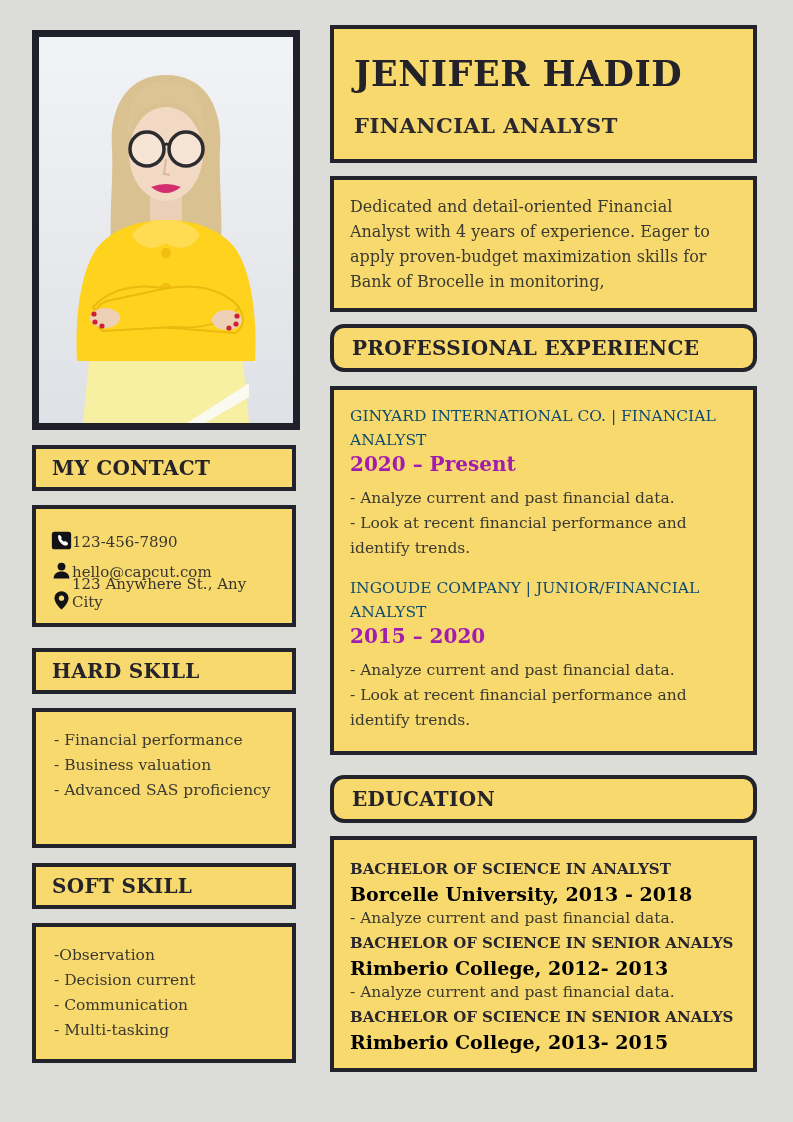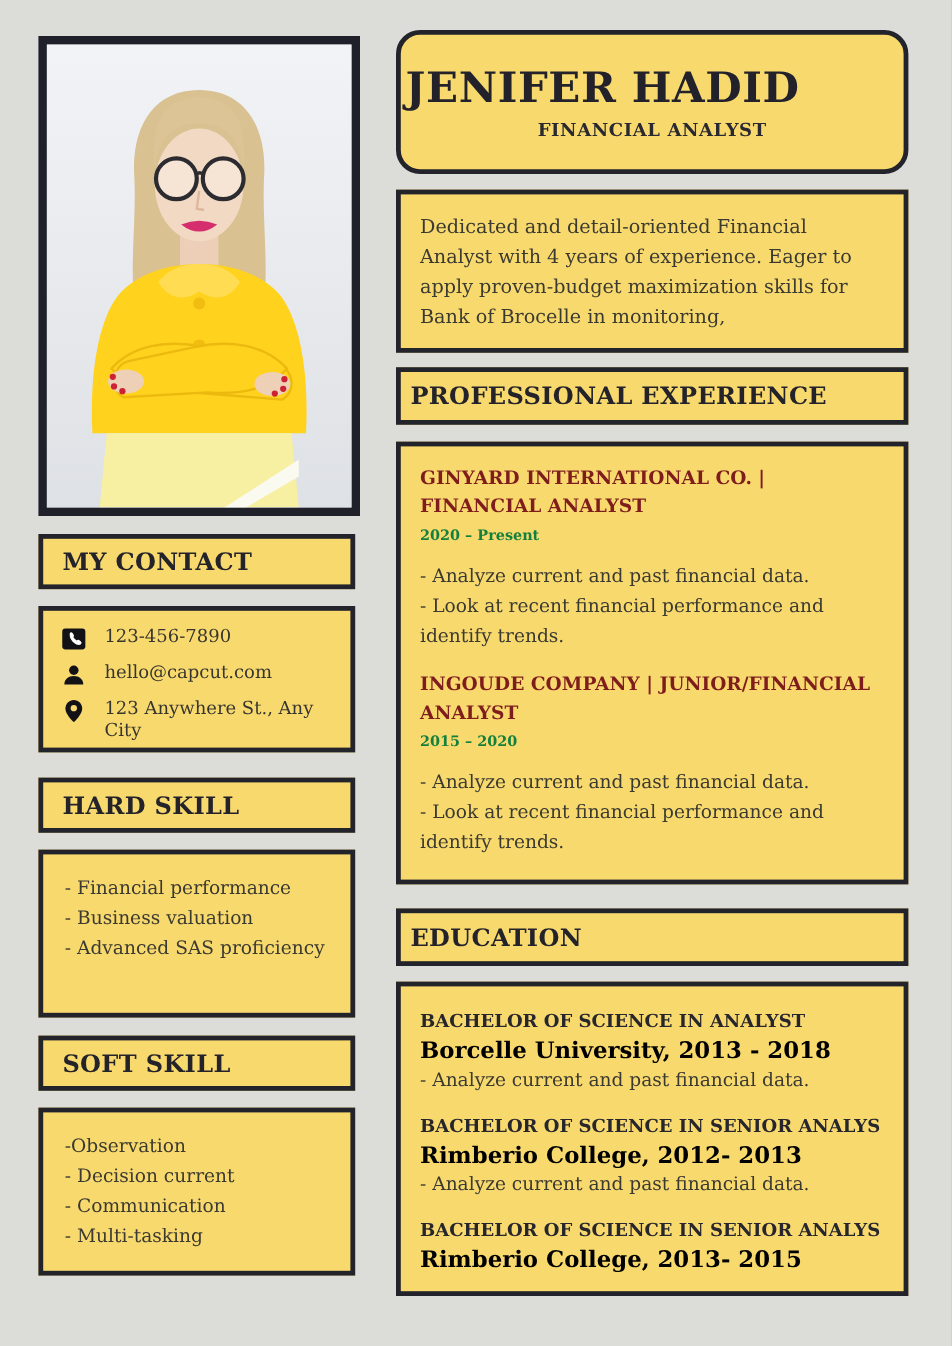"JENIFER HADID" .name-box { border-radius: 20px -> none; padding: 24px 4px 20px -> 24px 20px 20px }
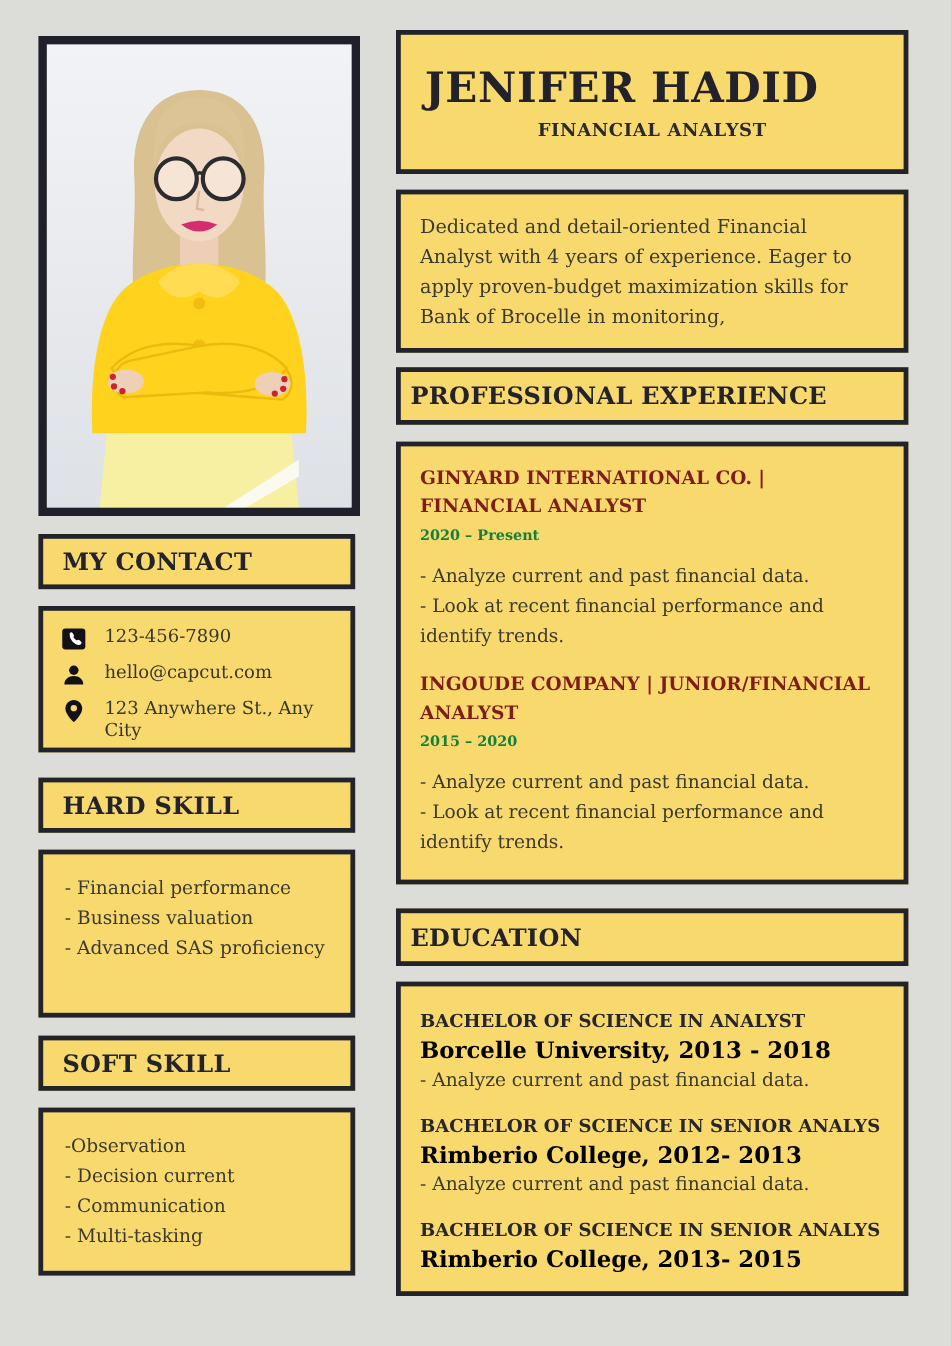"FINANCIAL ANALYST" .title { font-size: 15px -> 21px; margin-top: 0 -> 18px; text-align: center -> none }
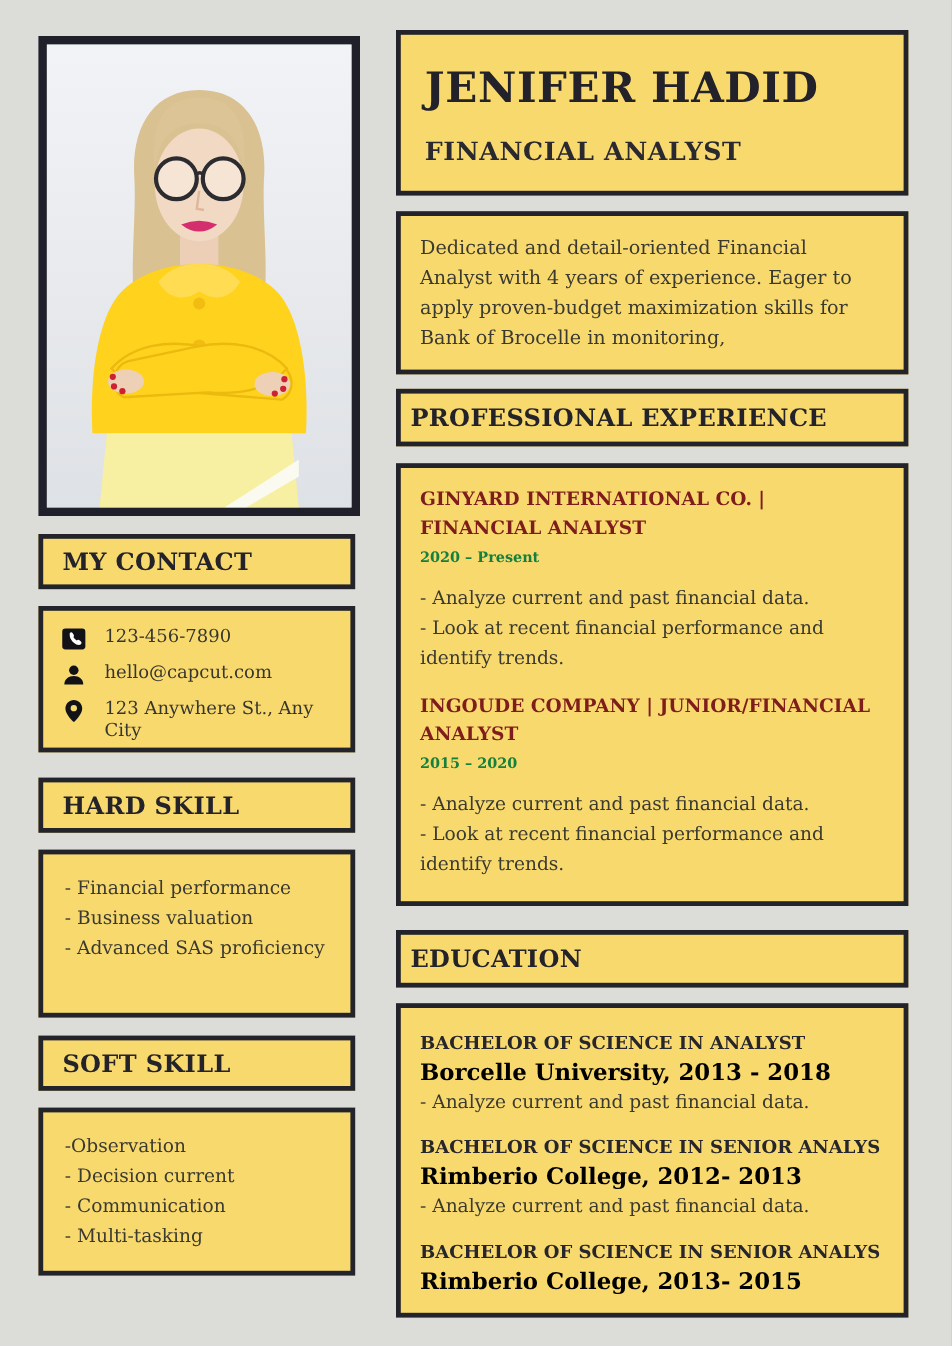"PROFESSIONAL EXPERIENCE" .right .sec-head.slim { border-radius: none -> 14px; padding: 8px 8px -> 8px 18px }
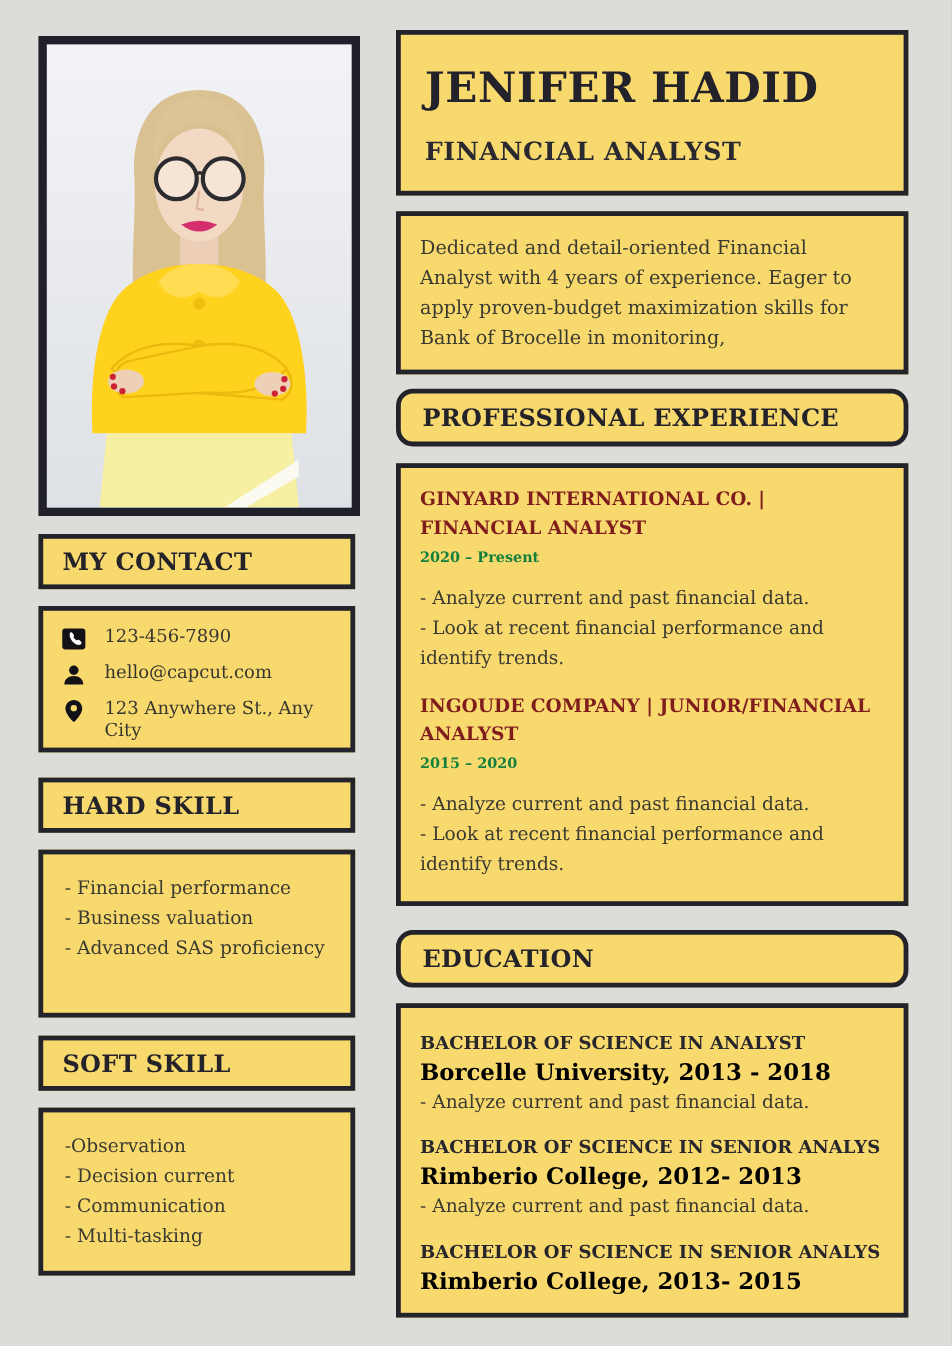"GINYARD INTERNATIONAL CO. | FINANCIAL" .exp-title { color: #7f1d1d -> #0c4a6e; font-weight: bold -> normal }
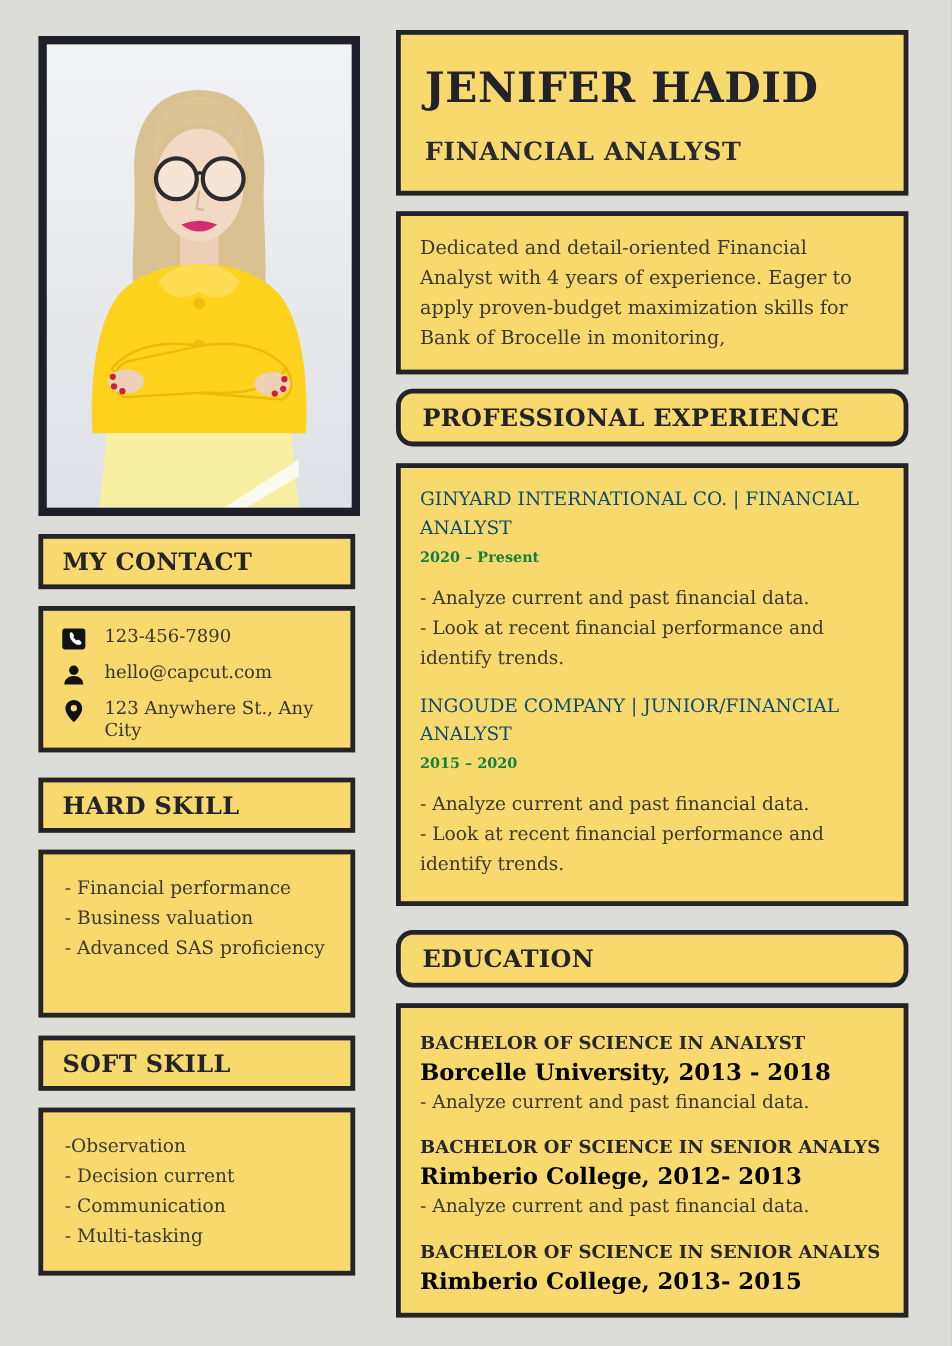"2020 – Present" .exp-period { color: #15803d -> #a21caf; font-size: 12px -> 20px }
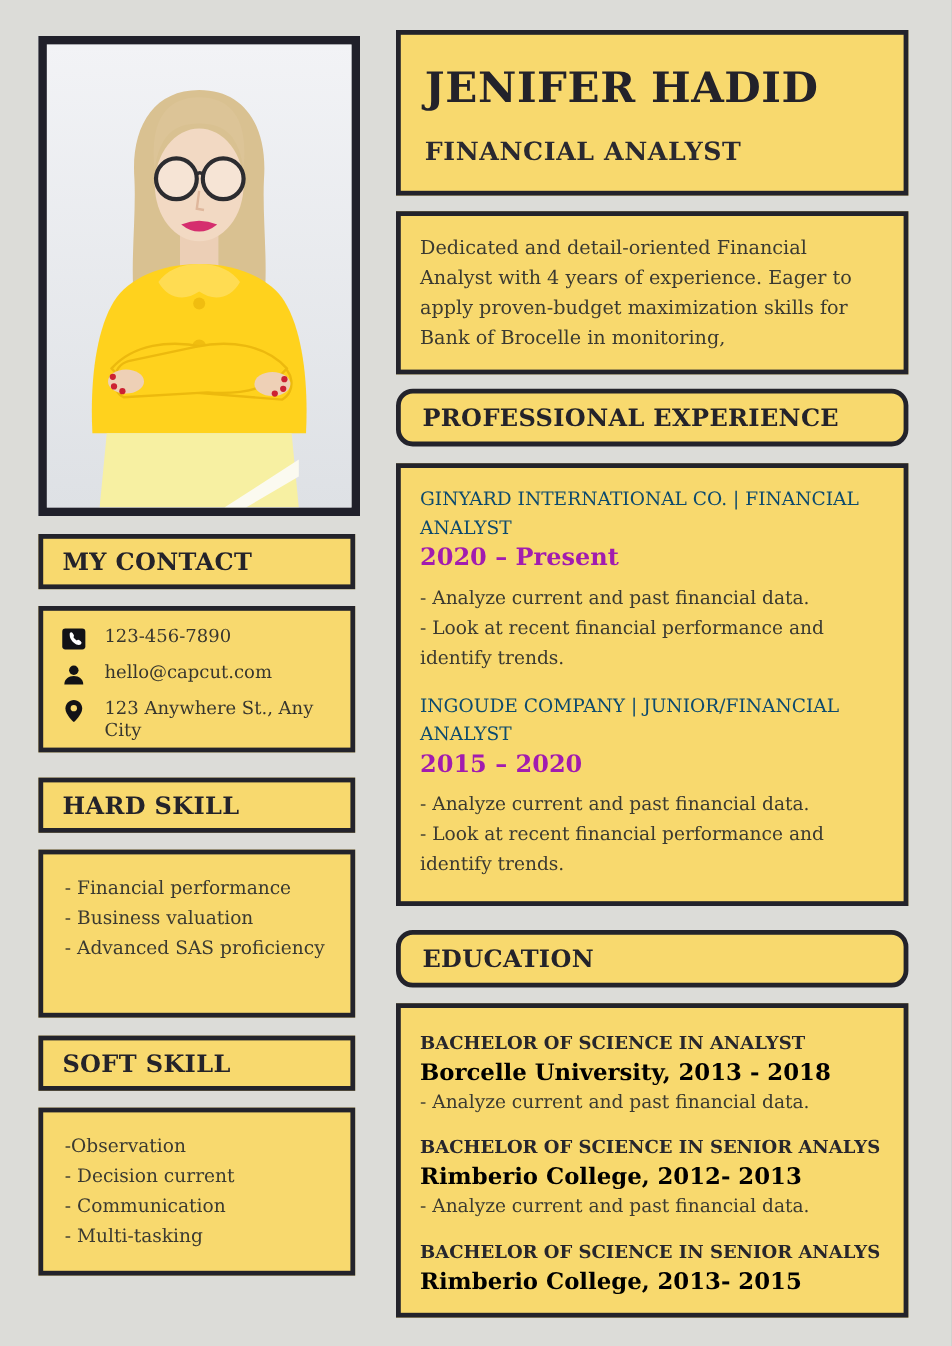"123-456-7890" .contact-row { align-items: flex-start -> flex-end; gap: 15px -> none }
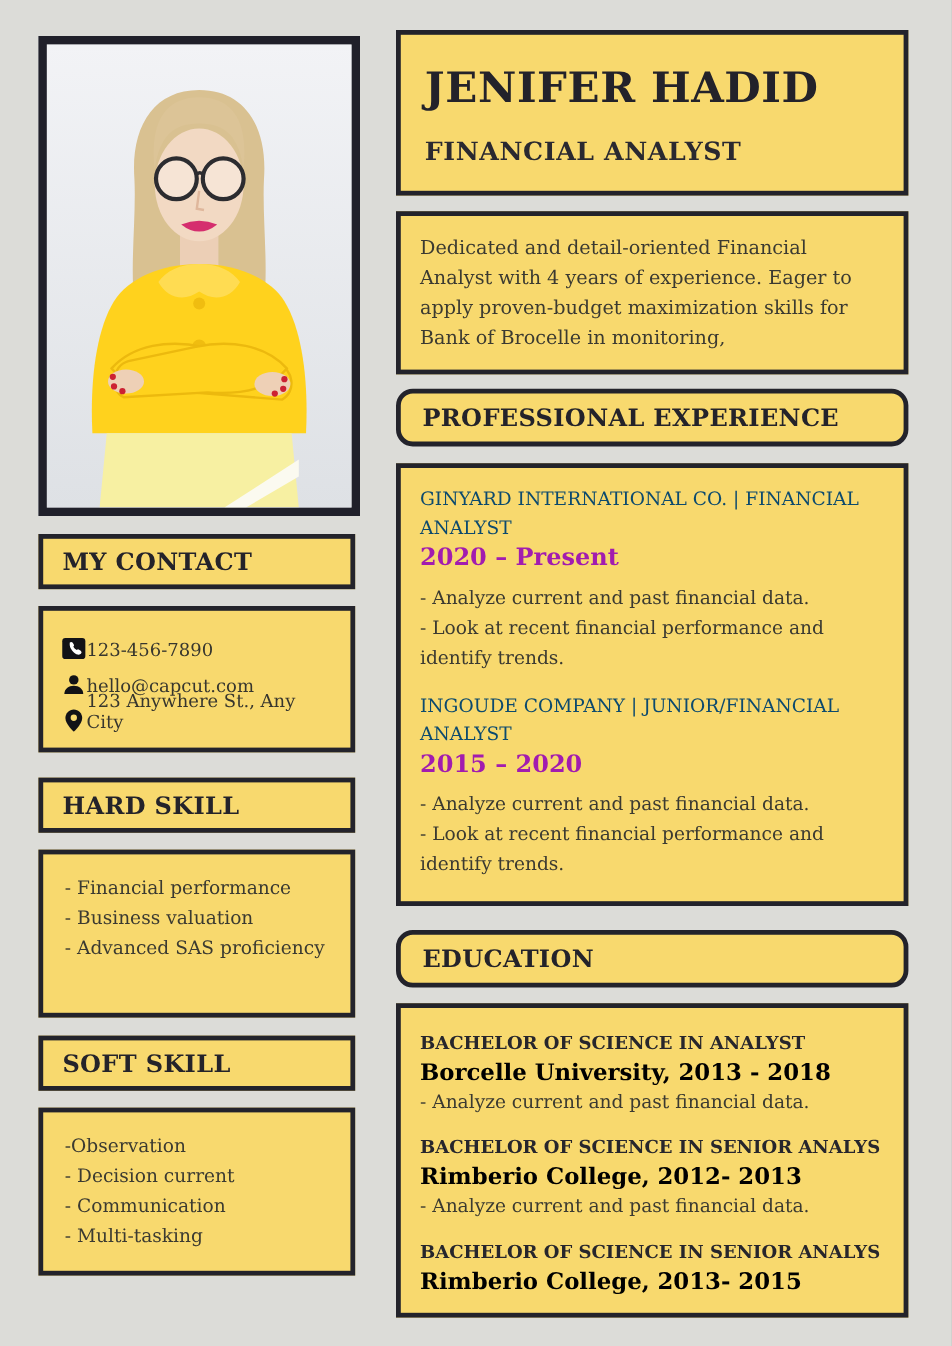"BACHELOR OF SCIENCE IN SENIOR" .edu-entry + .edu-entry { margin-top: 13px -> none }
